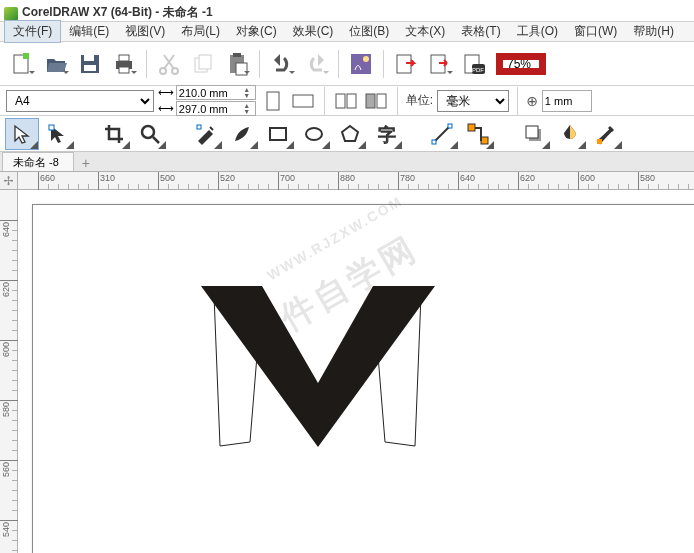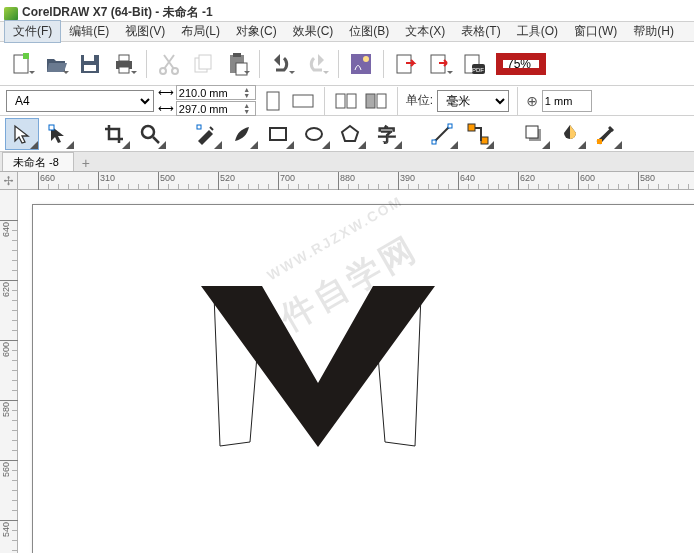"390" div.tick-label-h { text: 390 -> 780 }
